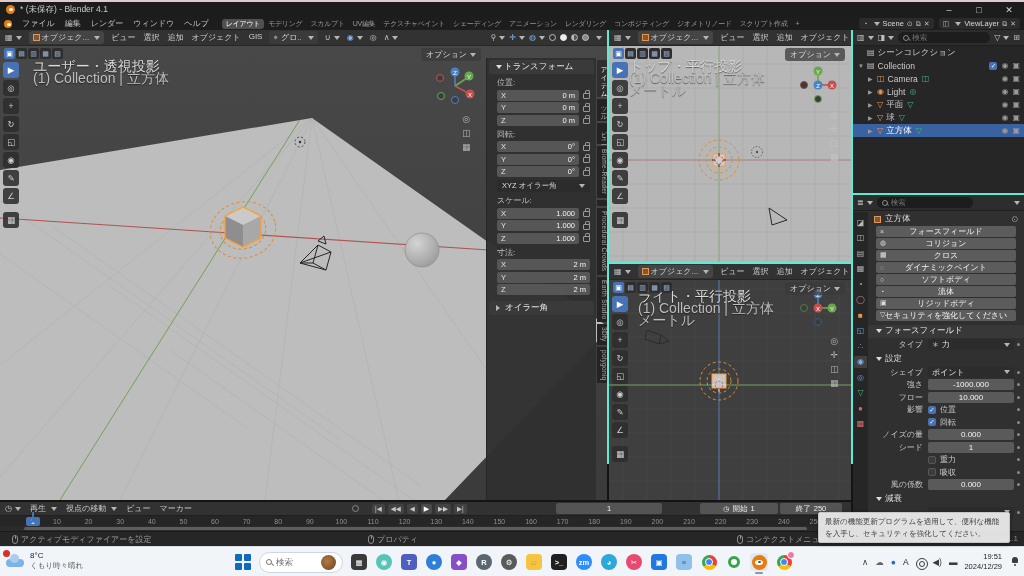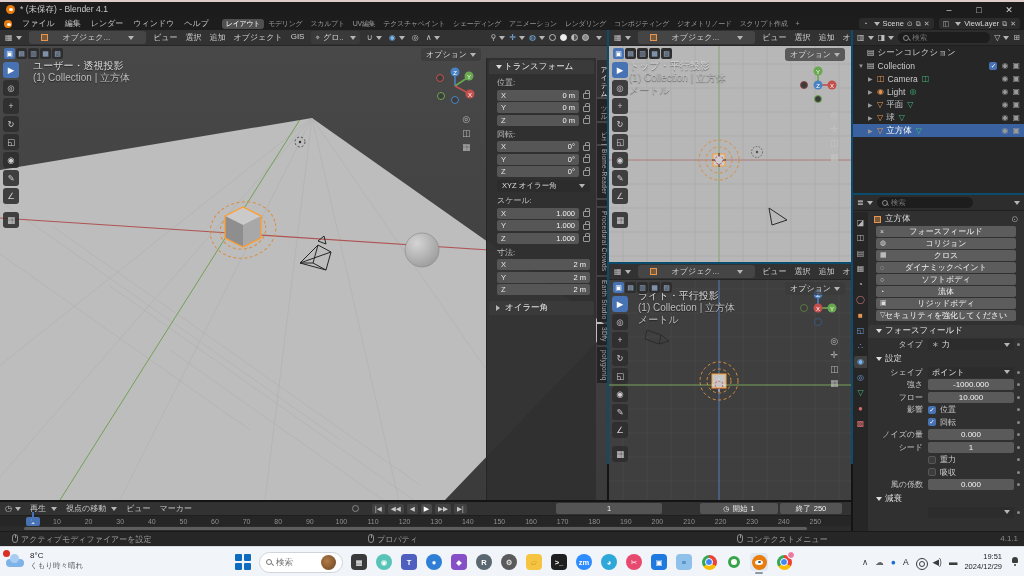"* (未保存) - Blender 4.1" #screen { background: #0c4a6e -> #5eead4 }
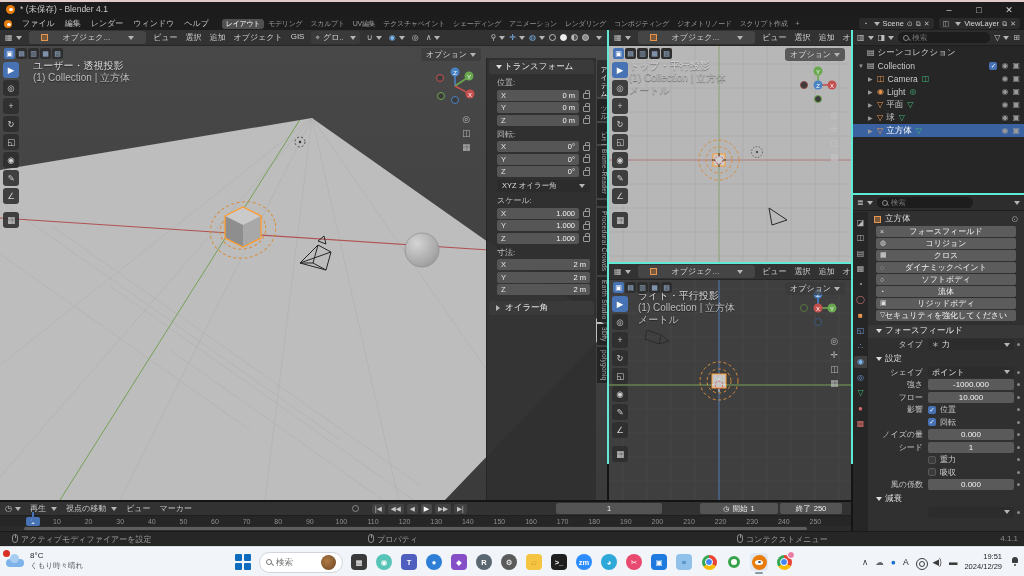"オブジェク..." .modepill { gap: 15px -> 2px; padding: 1px 12px -> 1px 4px }
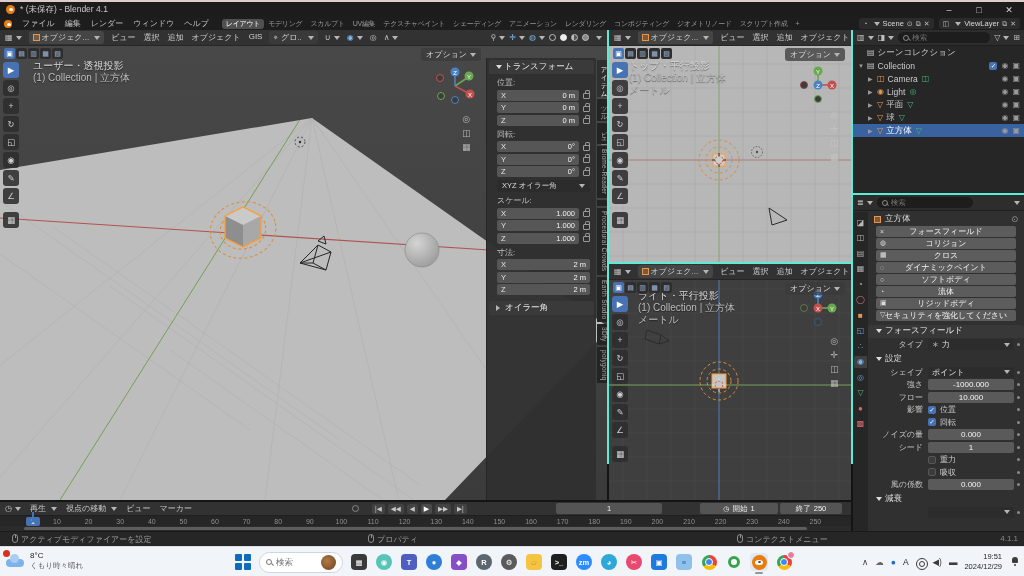"ユーザー・透視投影" .vplabel { font-size: 10px -> 14px }
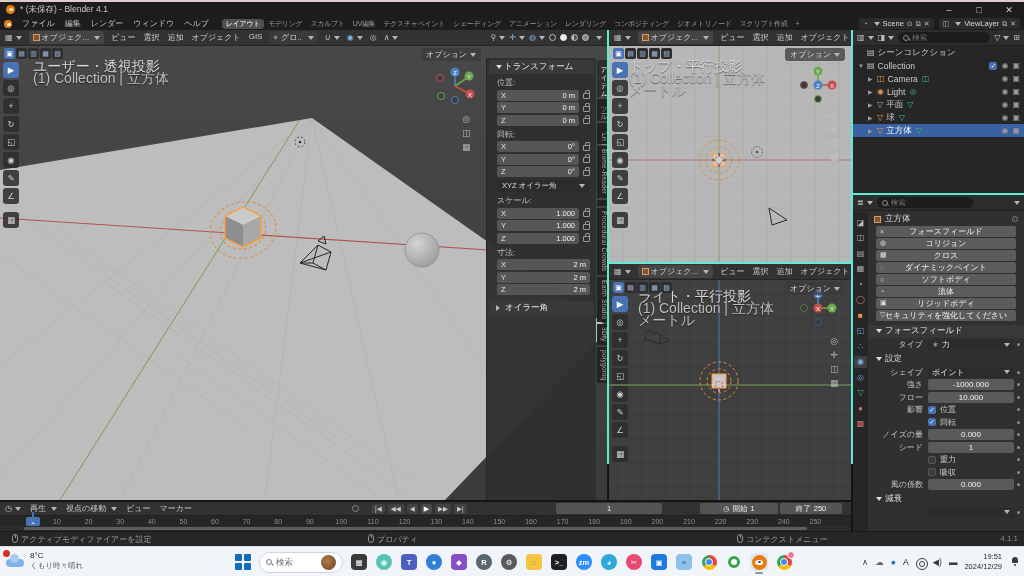"最新の機能更新プログラムを適用して、便利な機能を入手し、セキュリティを強化してく" div { html: none -> <div><span>最新の機能更新プログラムを適用して、便利な機能を入手し、セキュリティを強化してください。</span></div> }
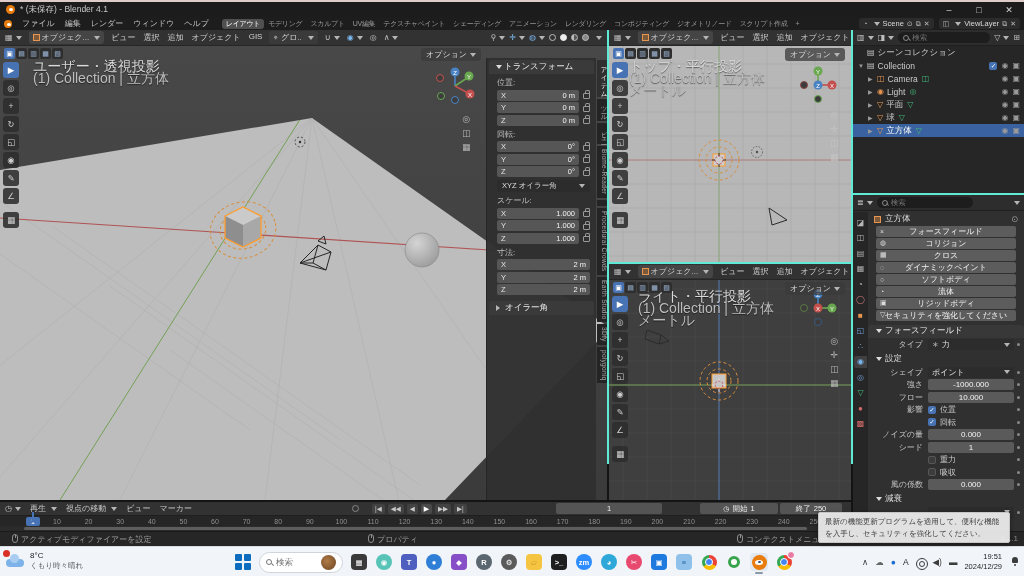"アクティブモディファイアーを設定" .hint { align-items: flex-start -> center }
